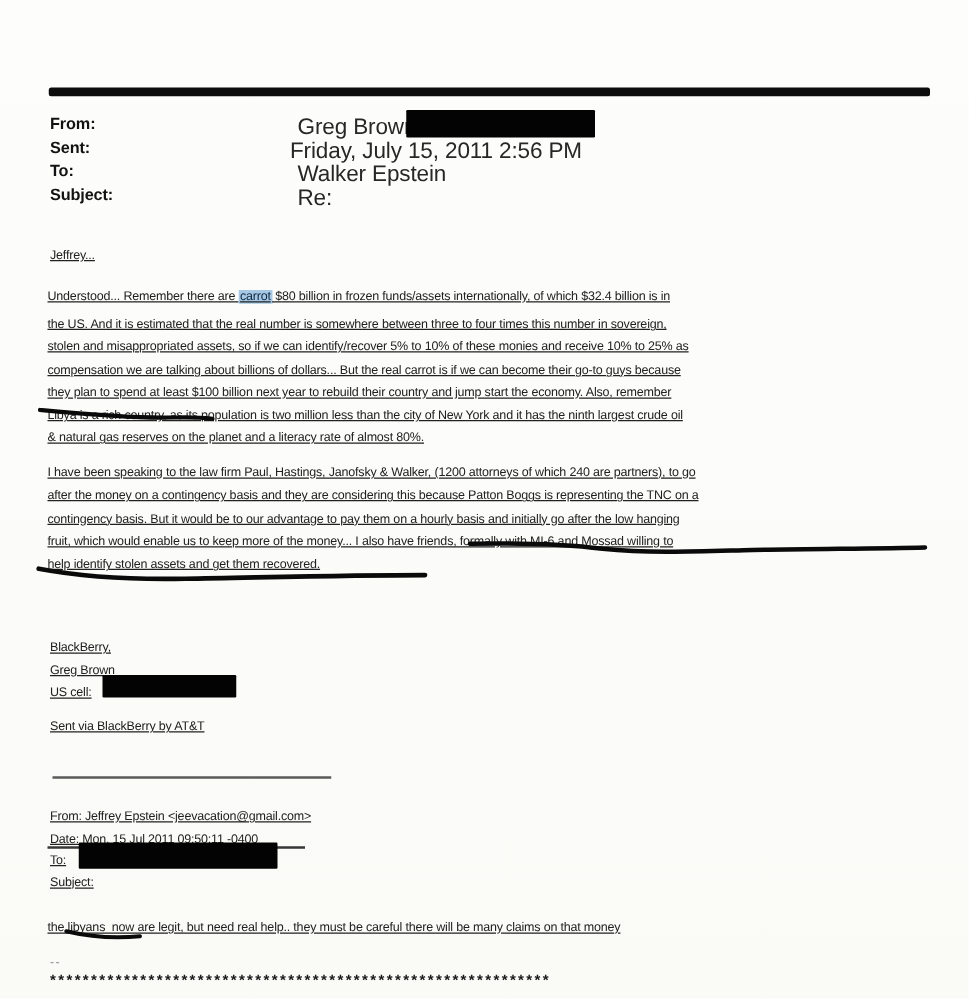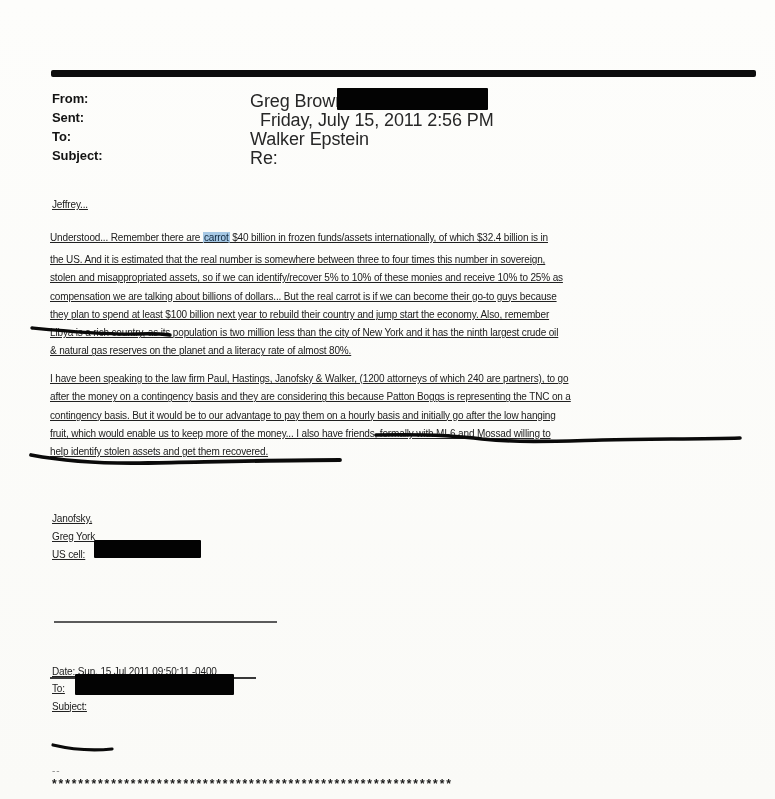"From:" .abs { margin-left: 12px -> none }
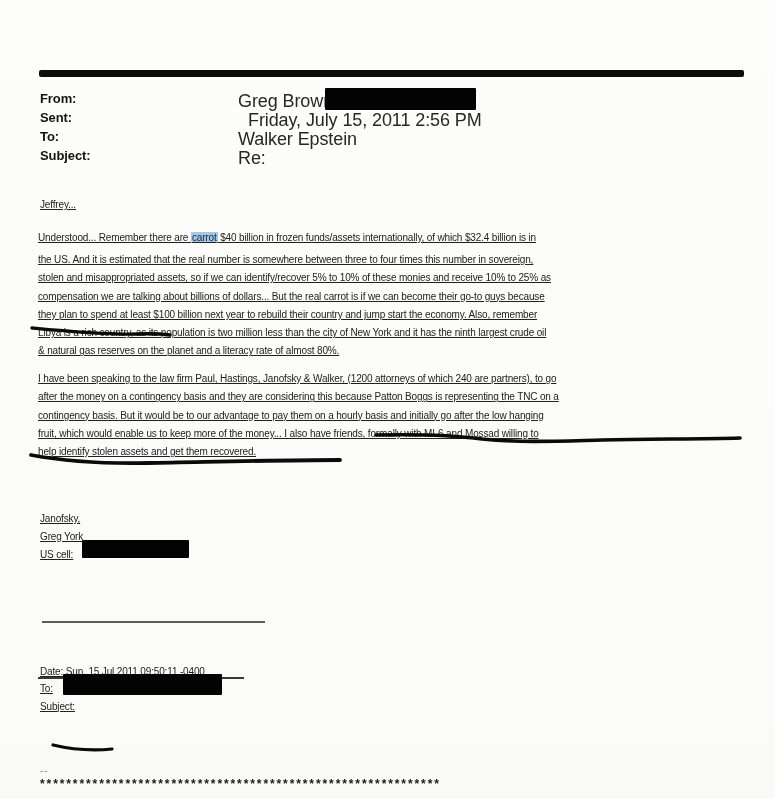"Friday, July 15, 2011 2:56" div.abs { left: 248px -> 232px }
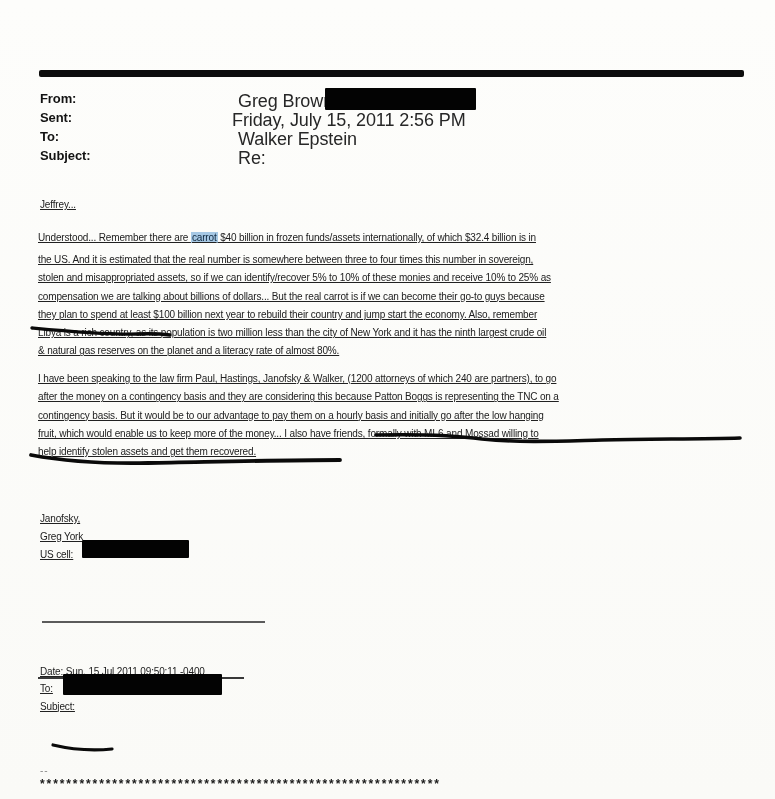"$40 billion in frozen funds/assets" span { text: $40 -> $80 }
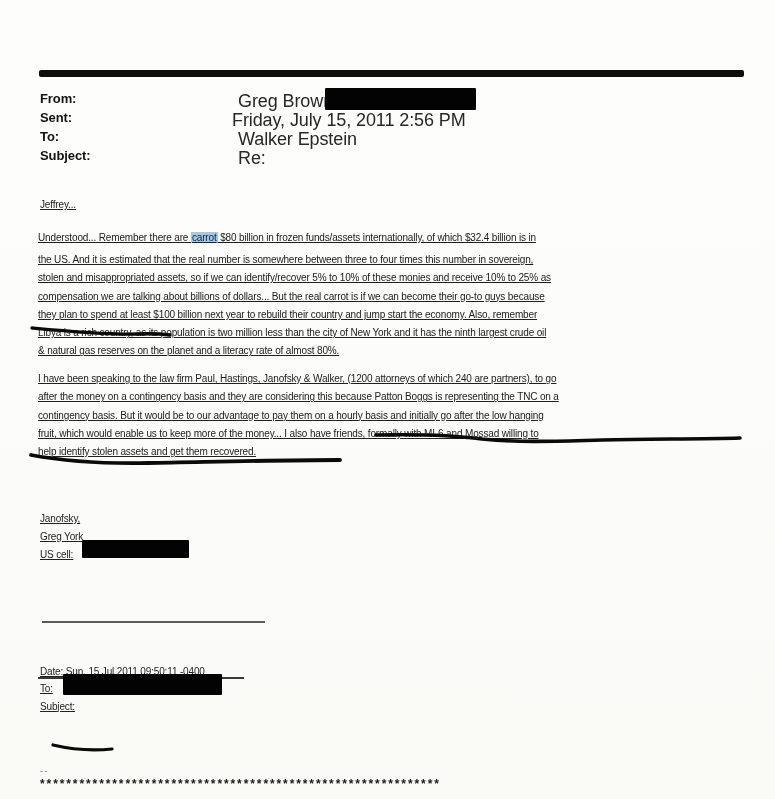"Janofsky," div.abs { text: Janofsky -> BlackBerry }
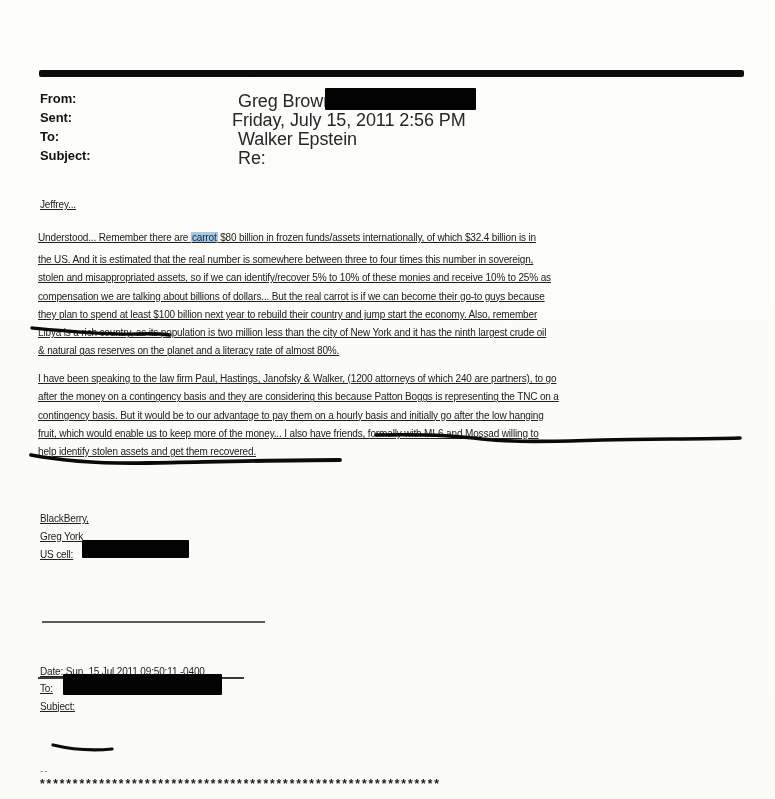"Greg York" div.abs { text: York -> Brown }
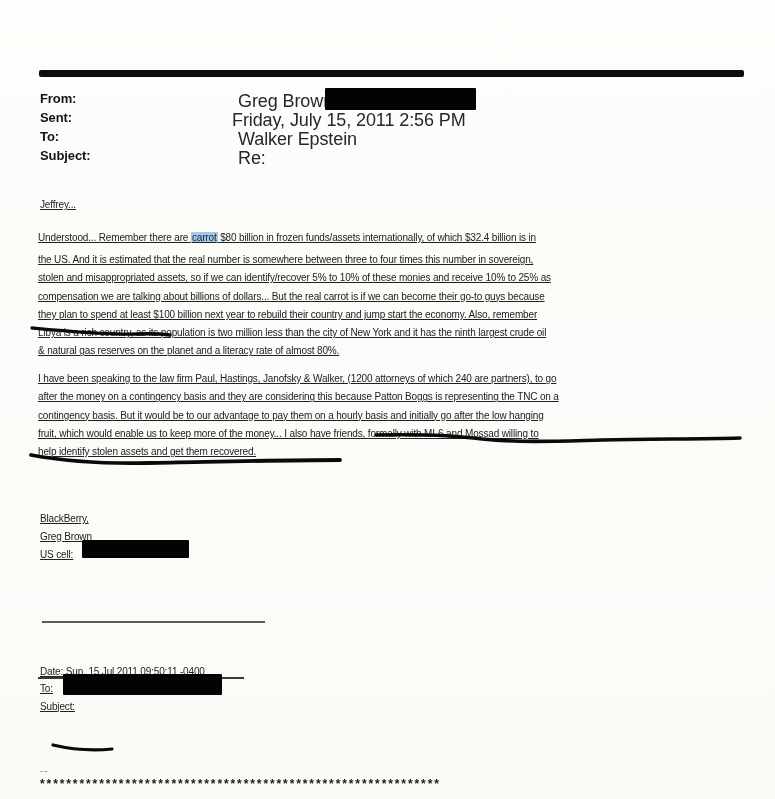"Sent via BlackBerry by AT&T" div.abs { html: none -> <div>Sent via BlackBerry by AT&amp;T</div> }
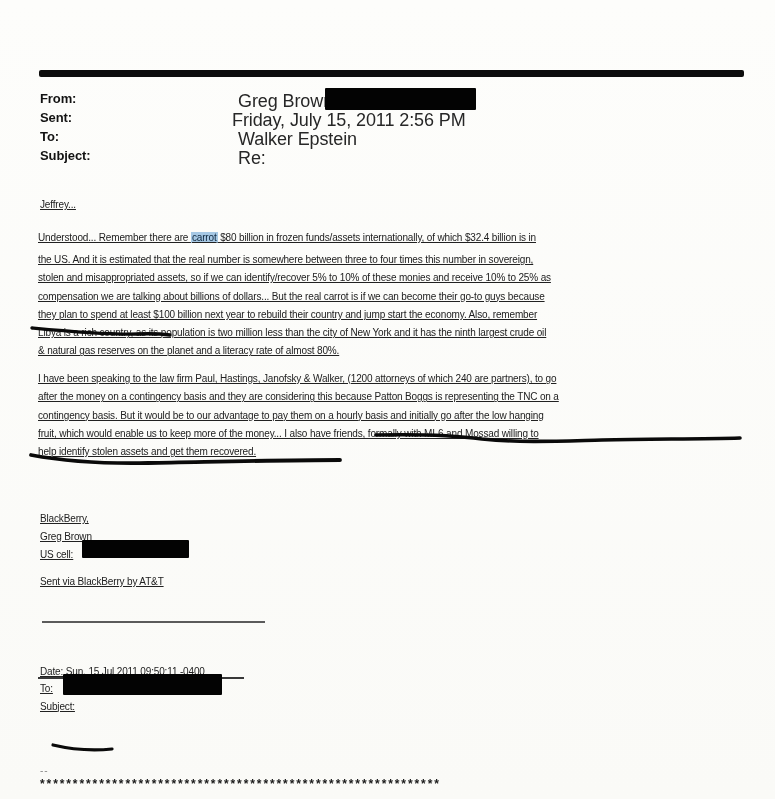"From: Jeffrey Epstein" div.abs { html: none -> <div>From: Jeffrey Epstein &lt;jeevacation@gmail.com&gt;</div> }
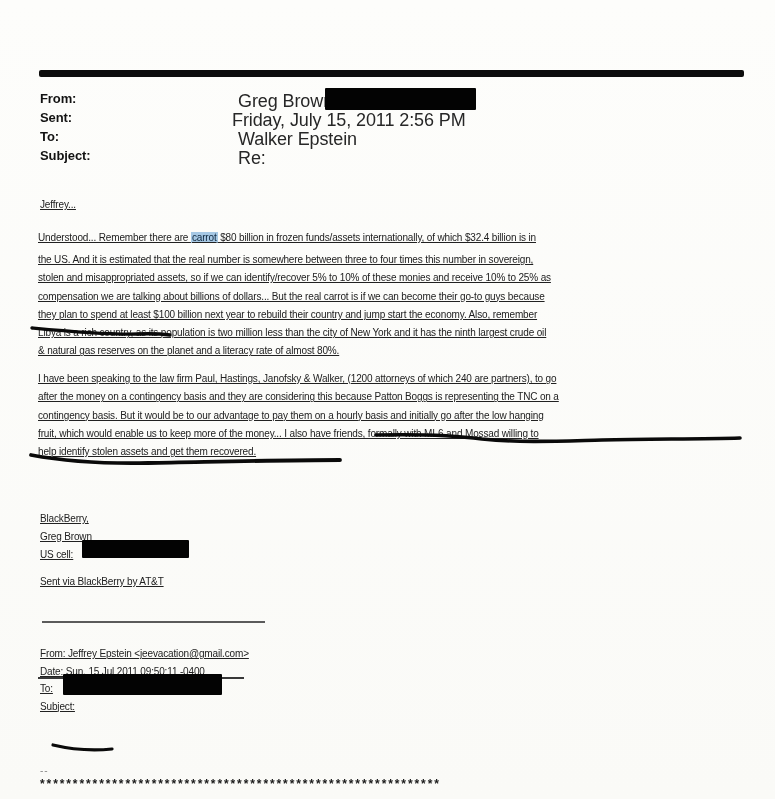"Date: Sun, 15 Jul 2011" div.abs { text: Sun -> Mon }
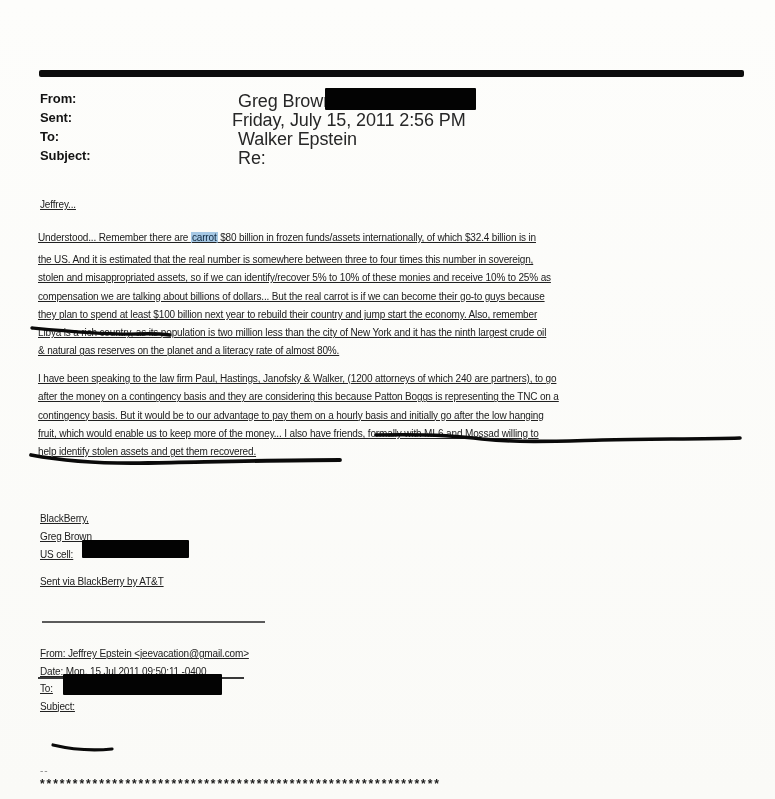"the libyans now are legit," div.abs { html: none -> <div>the libyans now are legit, but need real help.. they must be careful there will be many claims on that money</div> }
